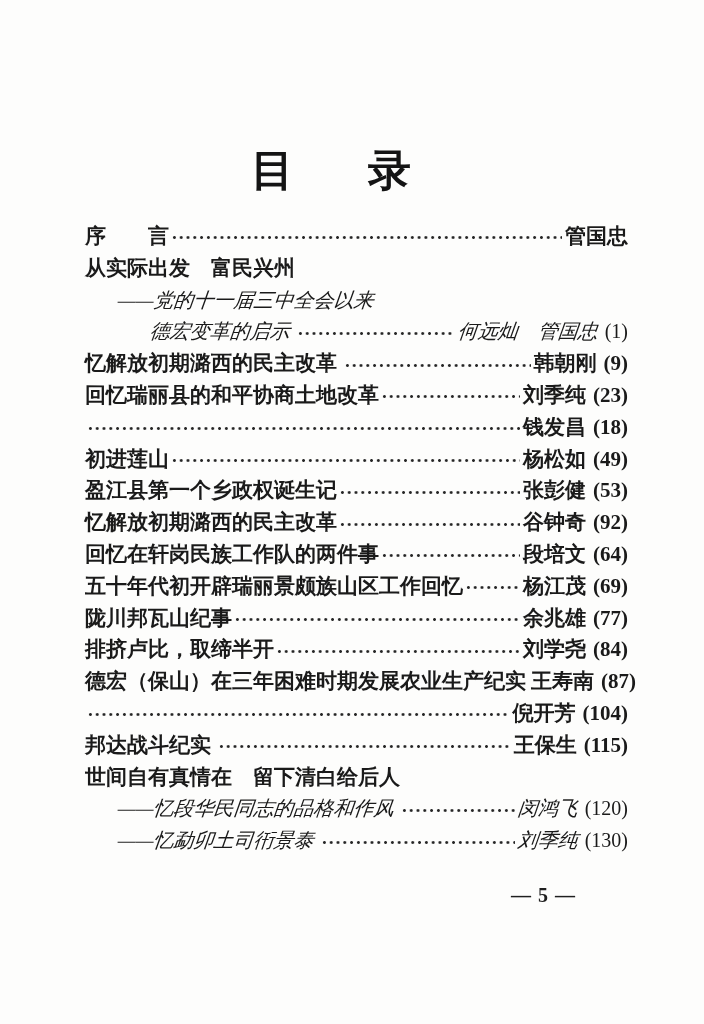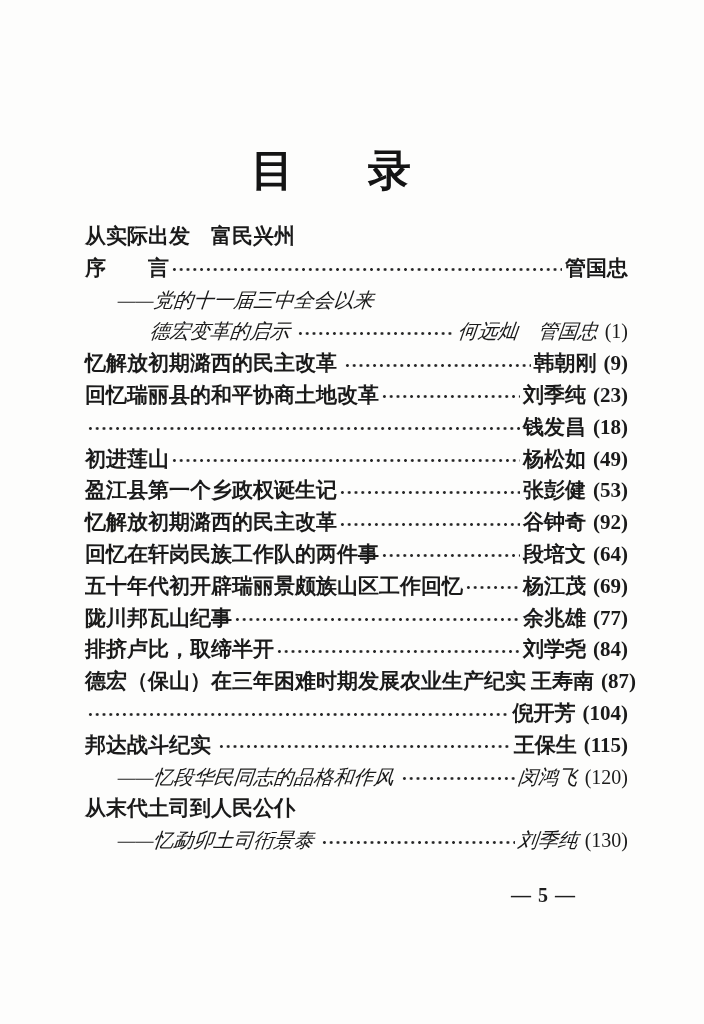"从实际出发 富民兴州" div.row { order: before "序 言" -> after "序 言" }
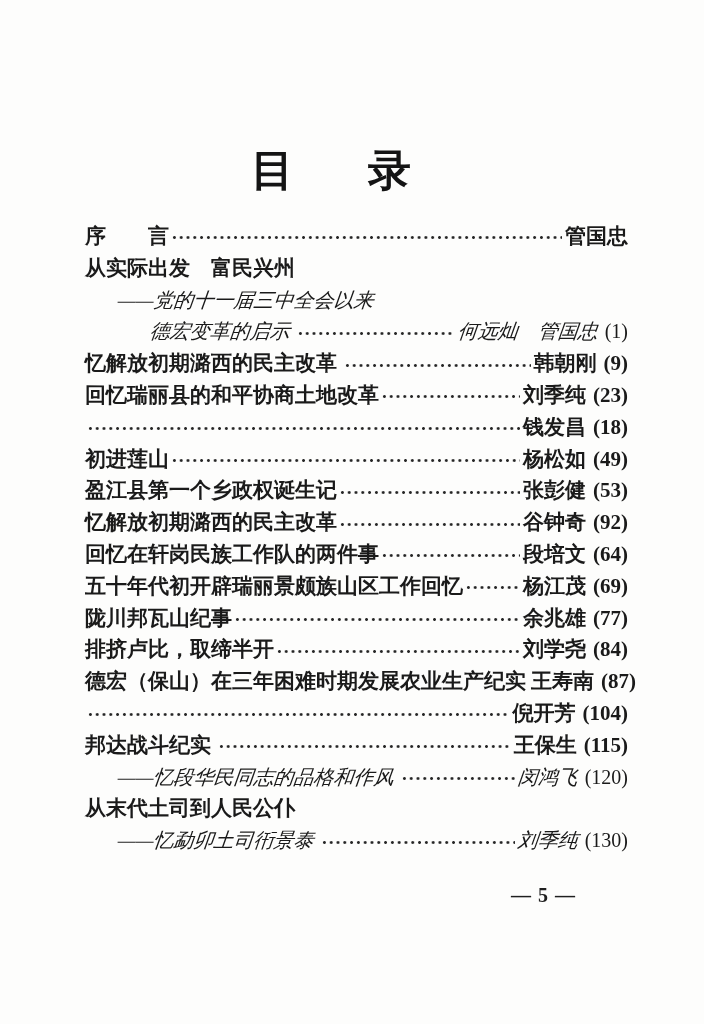"世间自有真情在 留下清白给后人" div.row { html: none -> <div><span>世间自有真情在 留下清白给后人</span></div> }
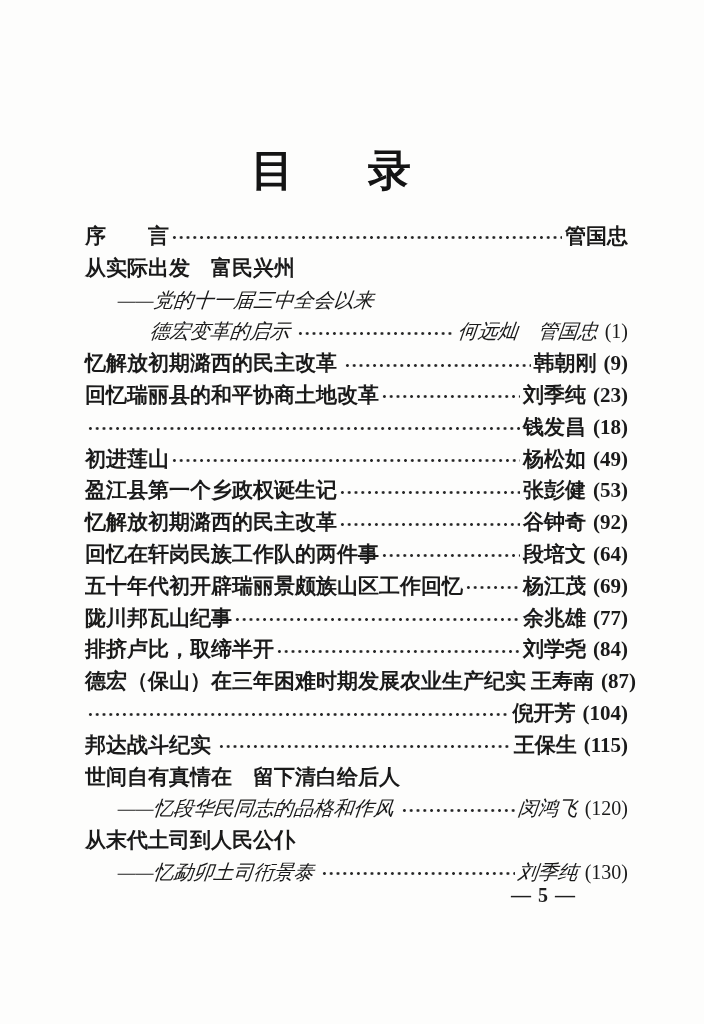"从末代土司到人民公仆" div.row { html: <div><span>从末代土司到人民公仆</span></div> -> none }
